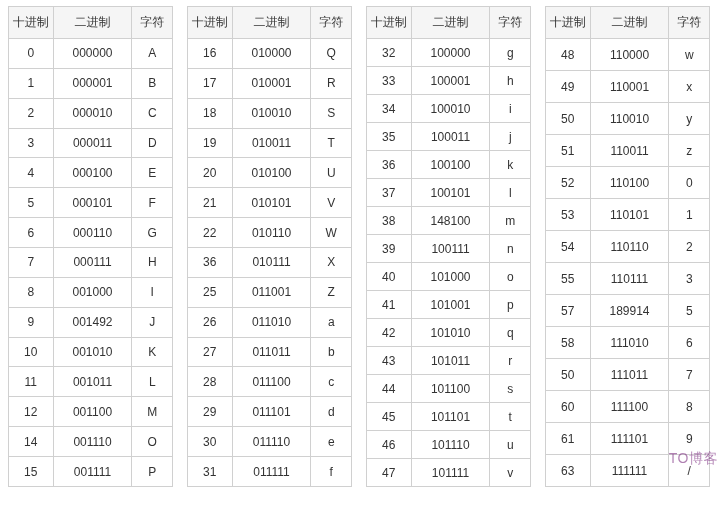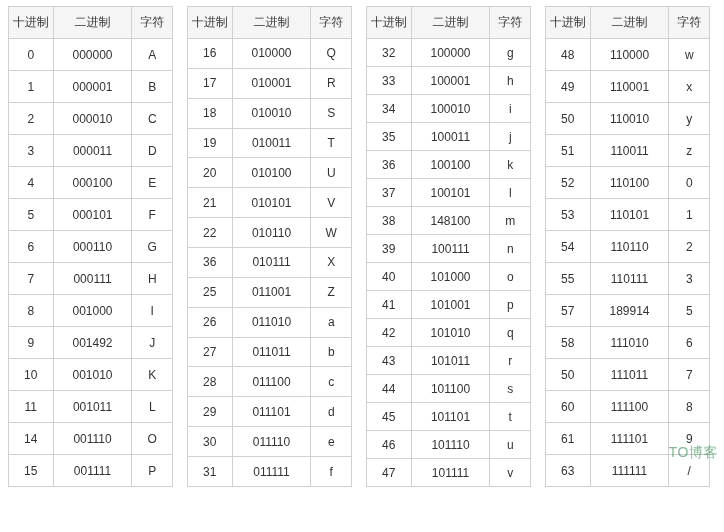"12" tr { html: none -> <tr> <td>12</td> <td>001100</td> <td>M</td> </tr> }
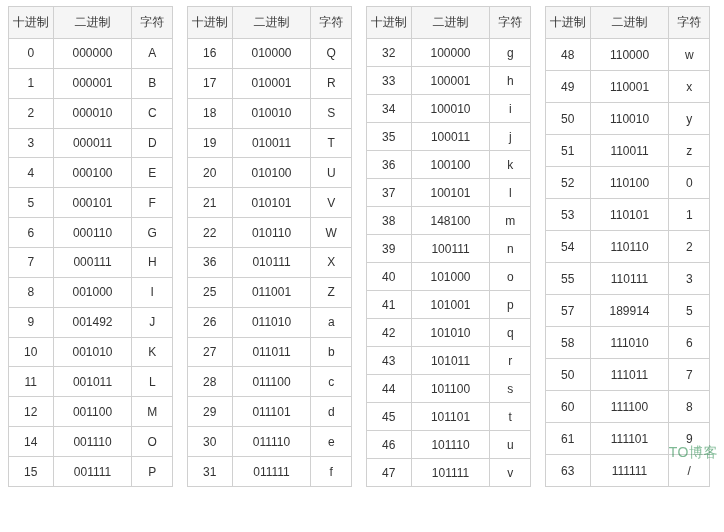"TO博客" .watermark { bottom: 70px -> 64px; color: #15803d -> #701a75 }
